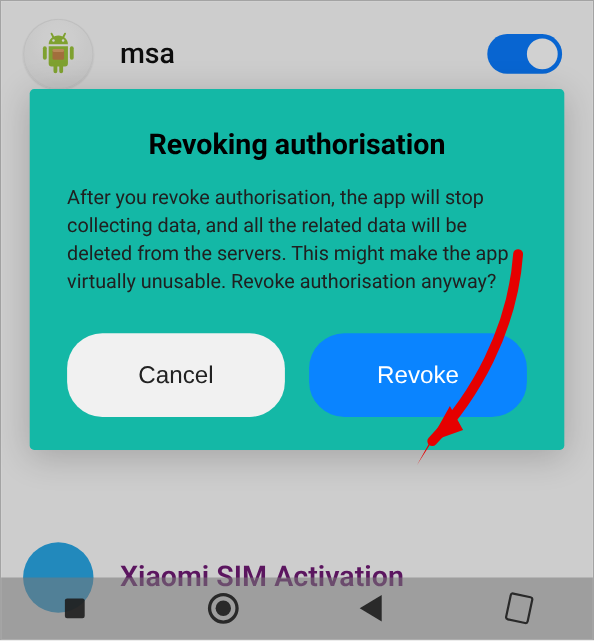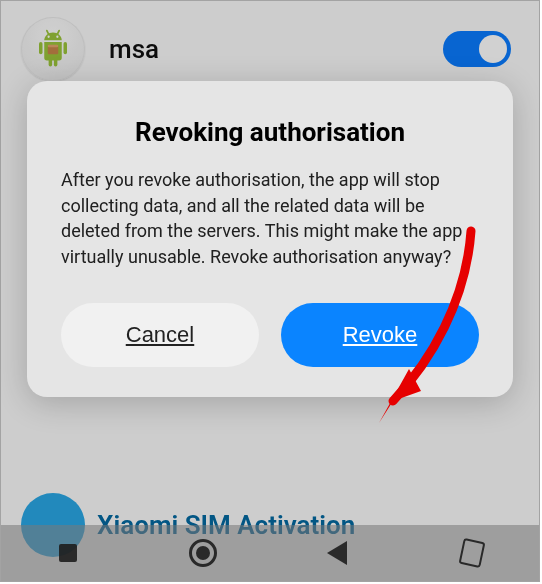"Revoking authorisation" .dialog { background: #e5e5e5 -> #14b8a6; border-radius: 20px -> 4px }
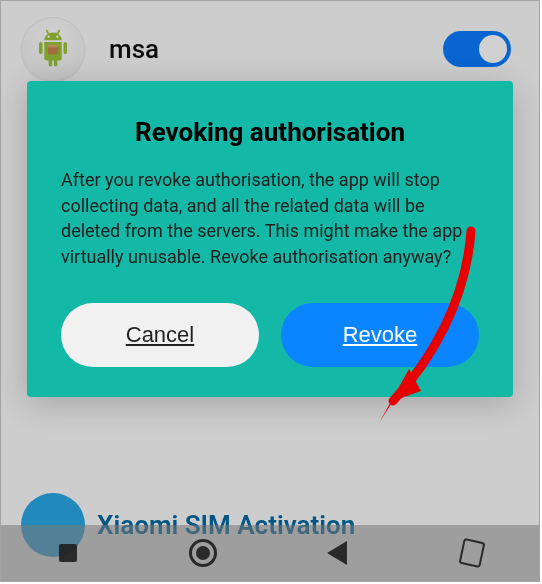"Cancel" .btn { height: 64px -> 76px; text-decoration: underline -> none }
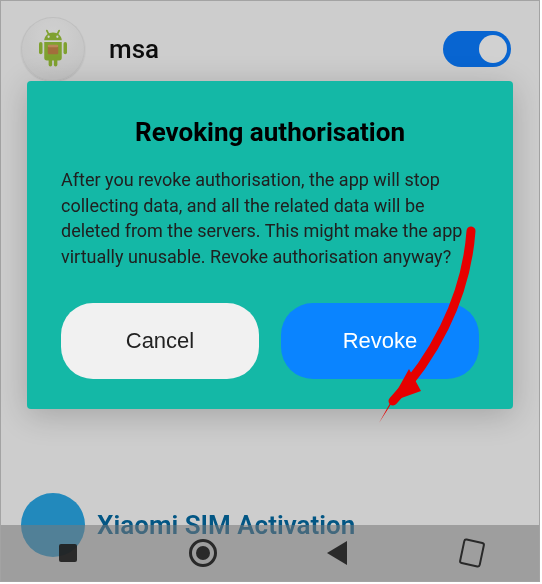"Xiaomi SIM Activation" .second-row .txt { color: #0369a1 -> #701a75; margin-left: 12px -> 24px }
